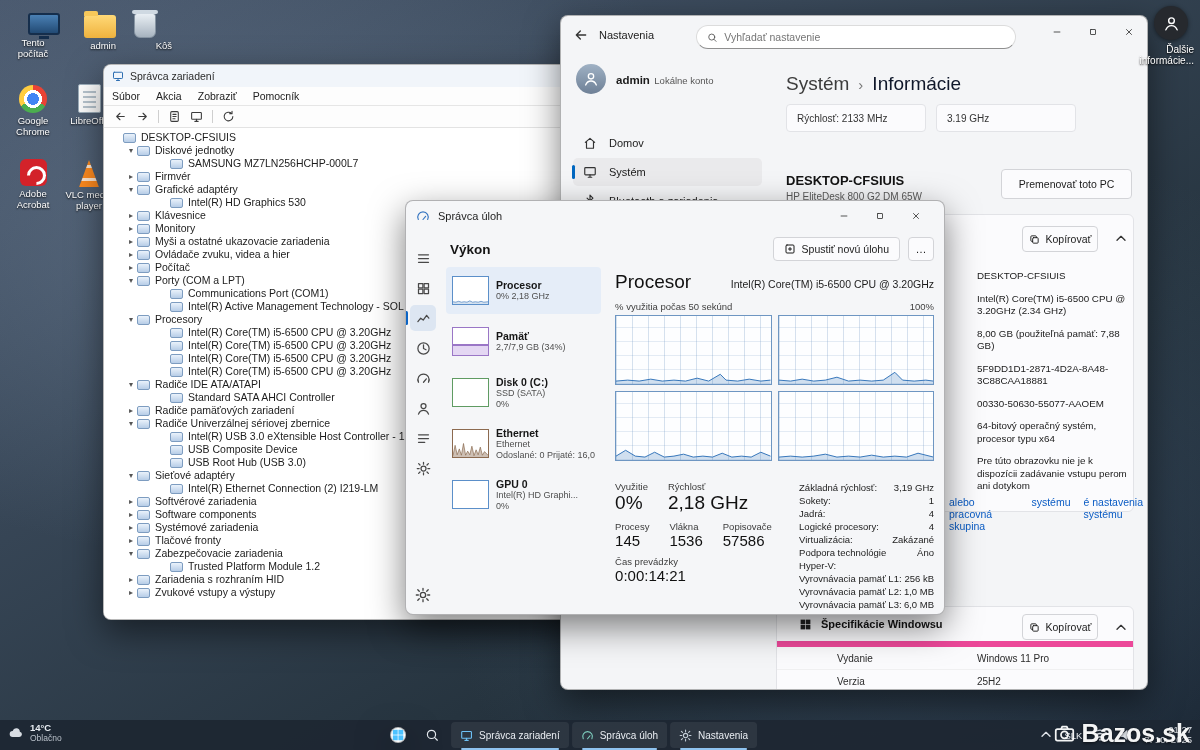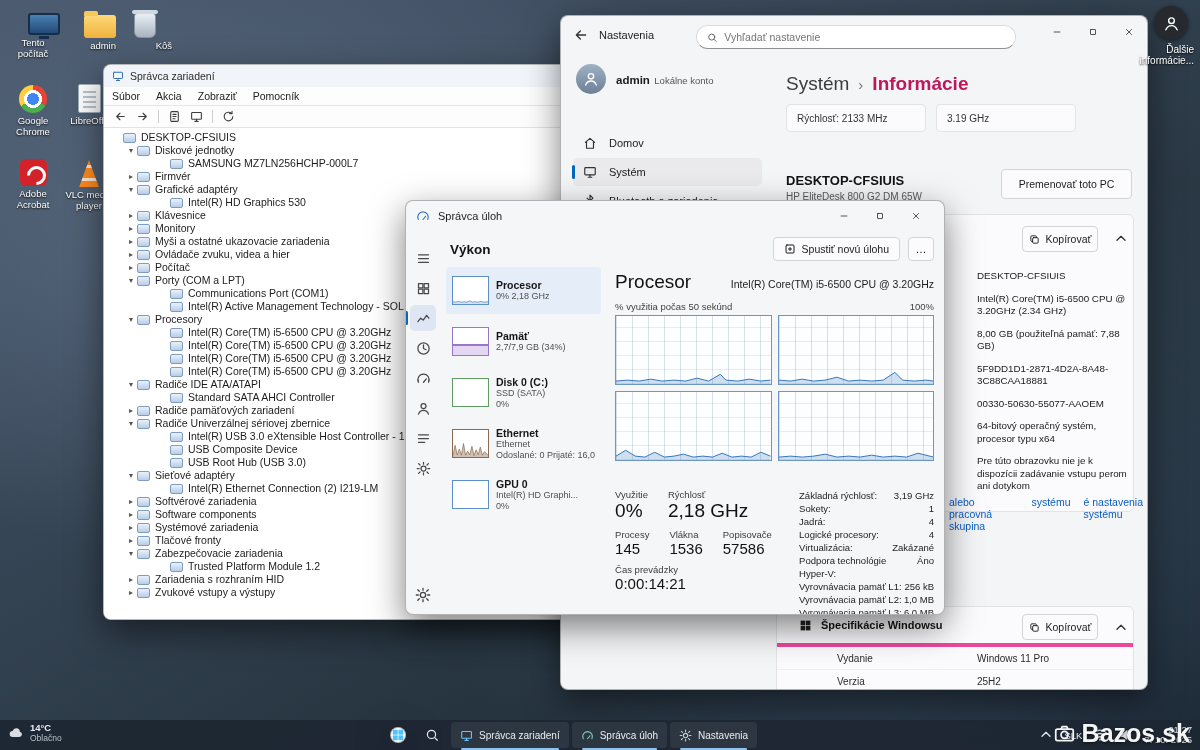"Informácie" .st-crumb .page { color: #be185d -> #0f172a; font-weight: bold -> normal }
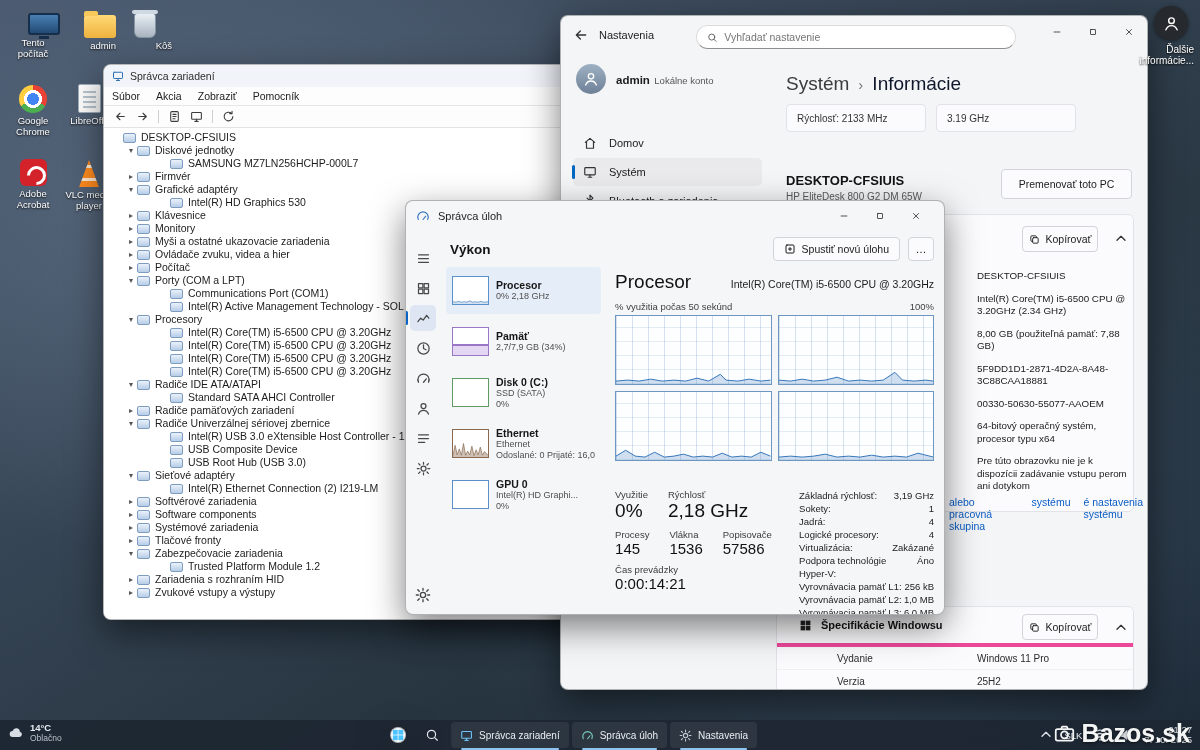"Využitie" .tm-stats { margin-top: 28px -> 20px }
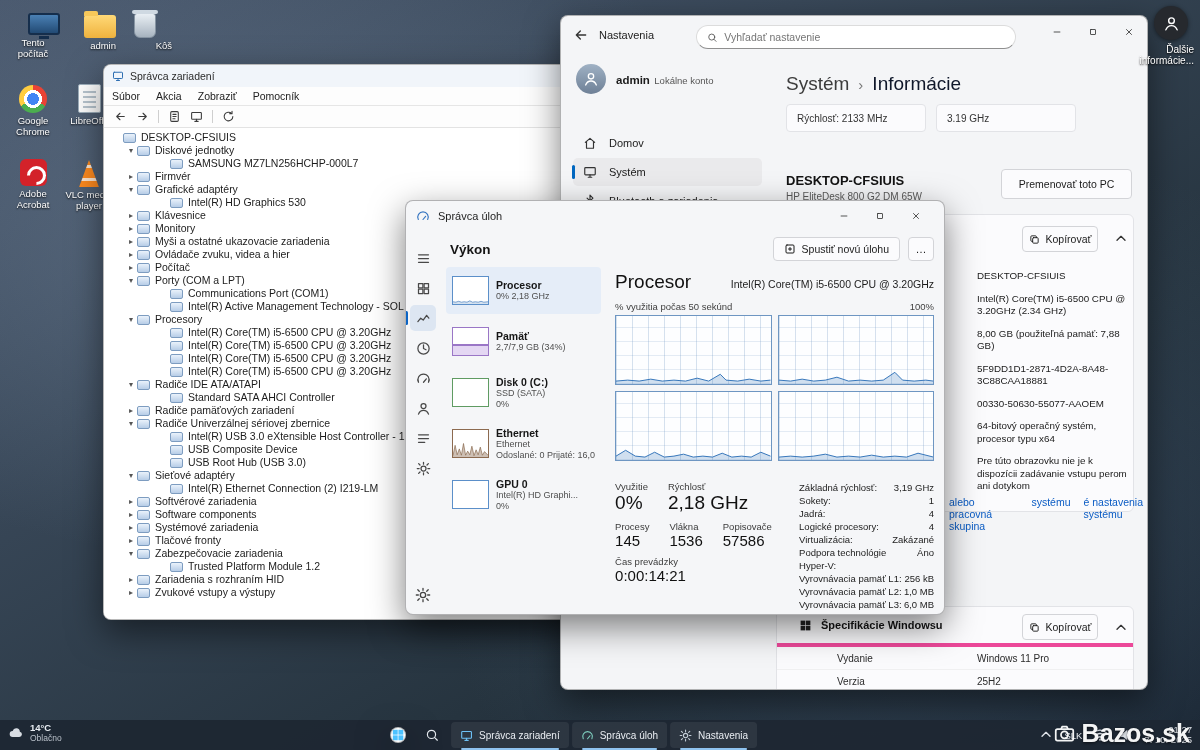"Špecifikácie Windowsu" .ws-head { border-bottom: 4px solid #ec4899 -> 6px solid #ec4899 }
